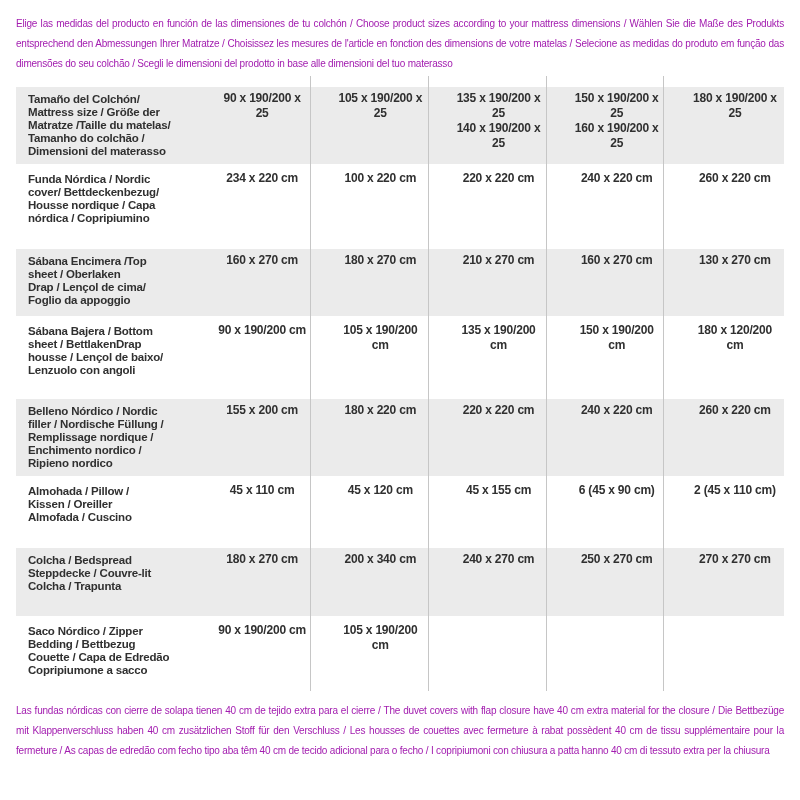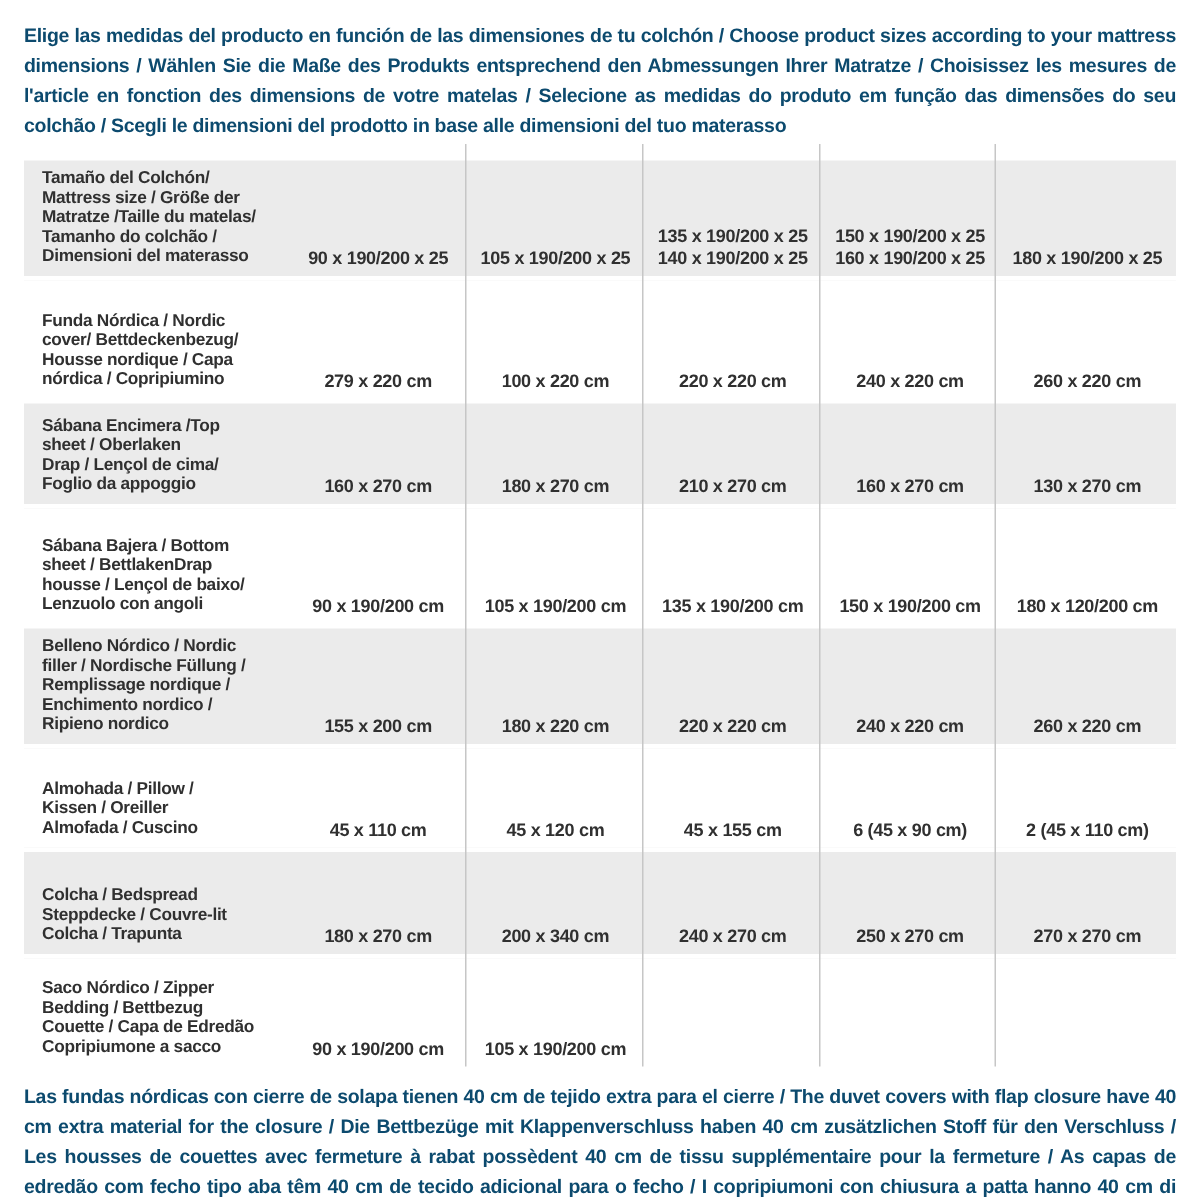"Elige las medidas del producto" .intro, .note { color: #0c4a6e -> #a21caf; font-size: 13px -> 10px; font-weight: 700 -> 400 }
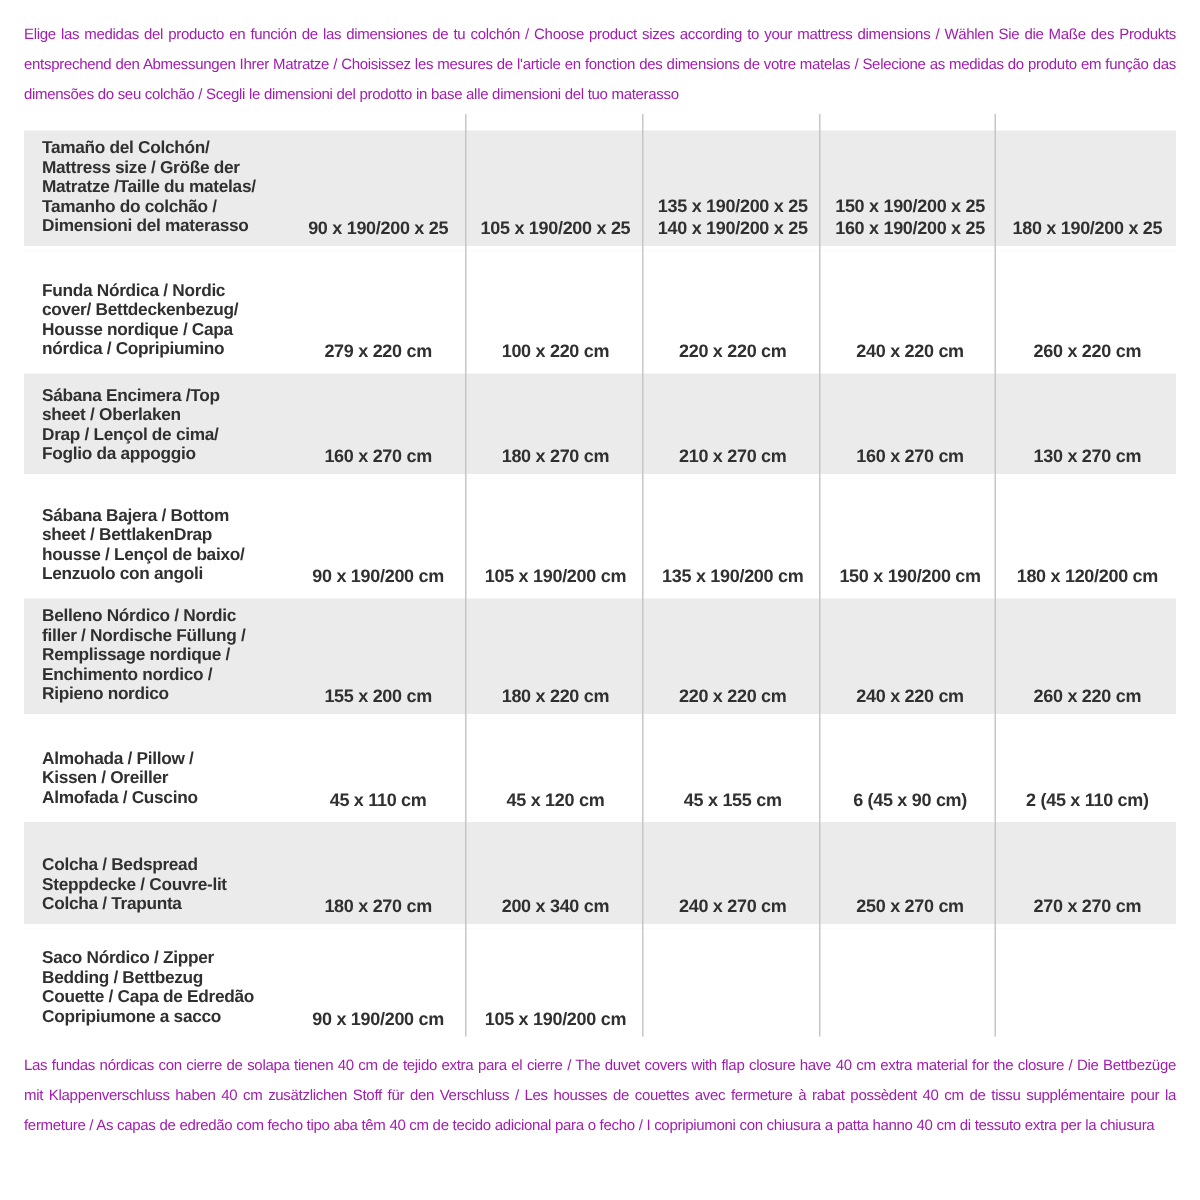"Tamaño del Colchón/" .trow { align-items: flex-end -> flex-start; gap: none -> 20px }
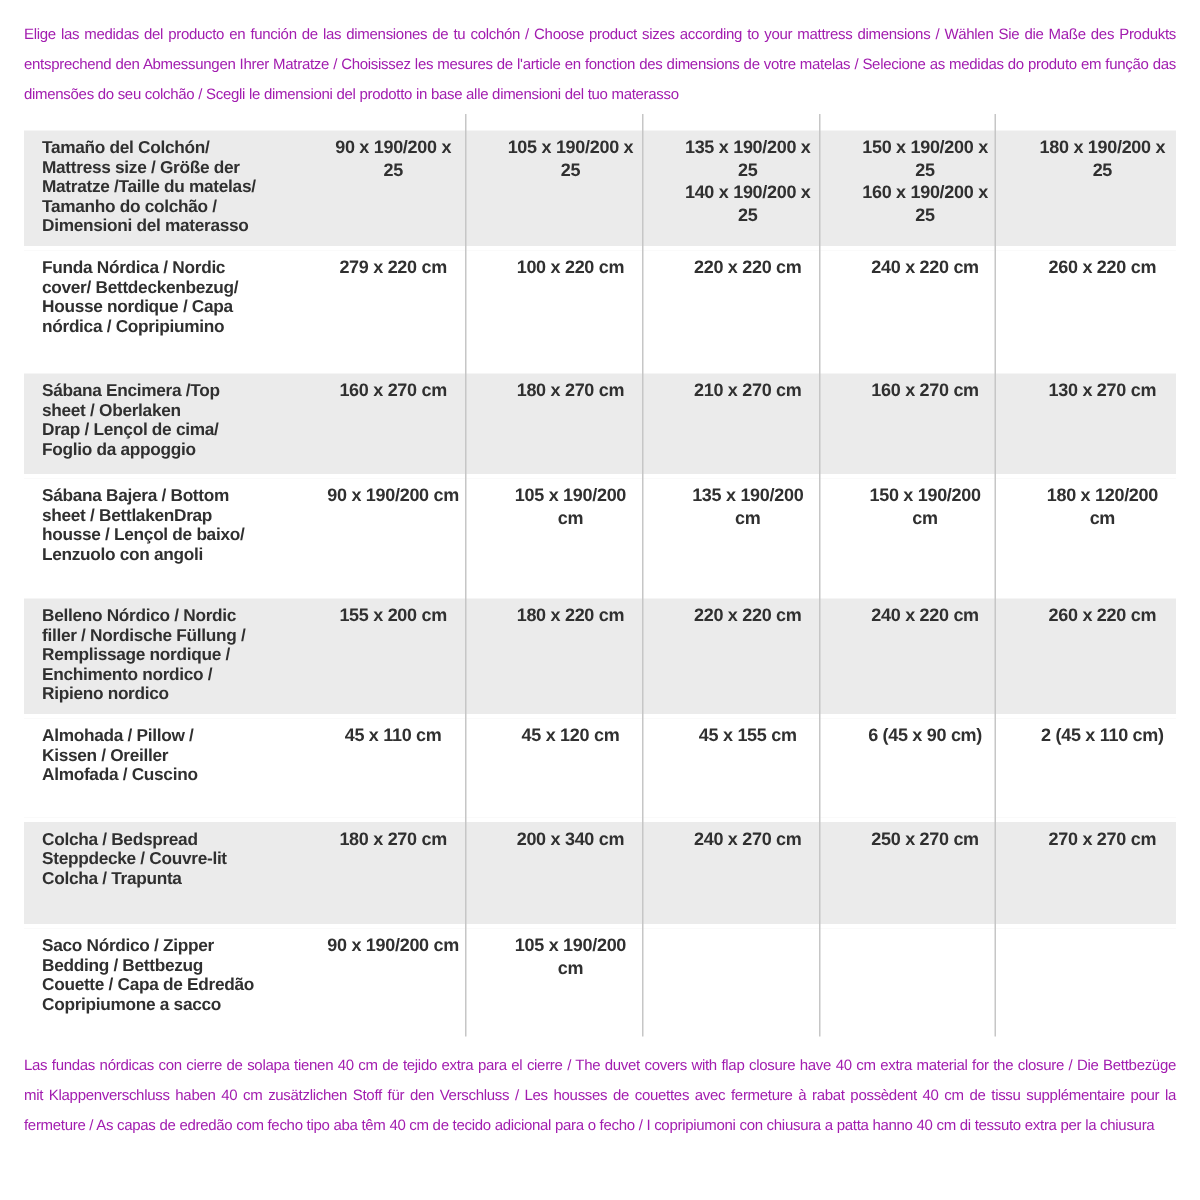"279 x 220 cm" div.cell { text: 279 -> 234 }
